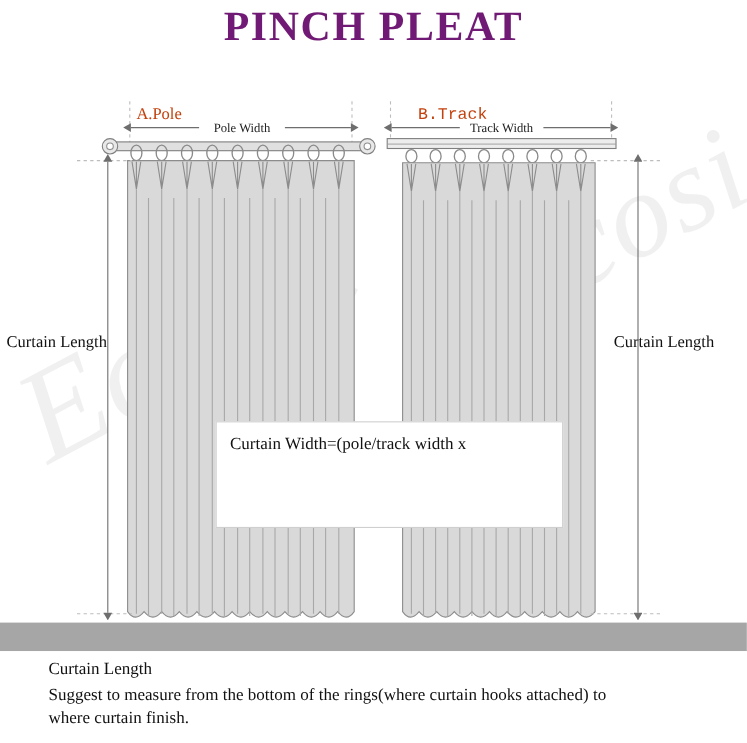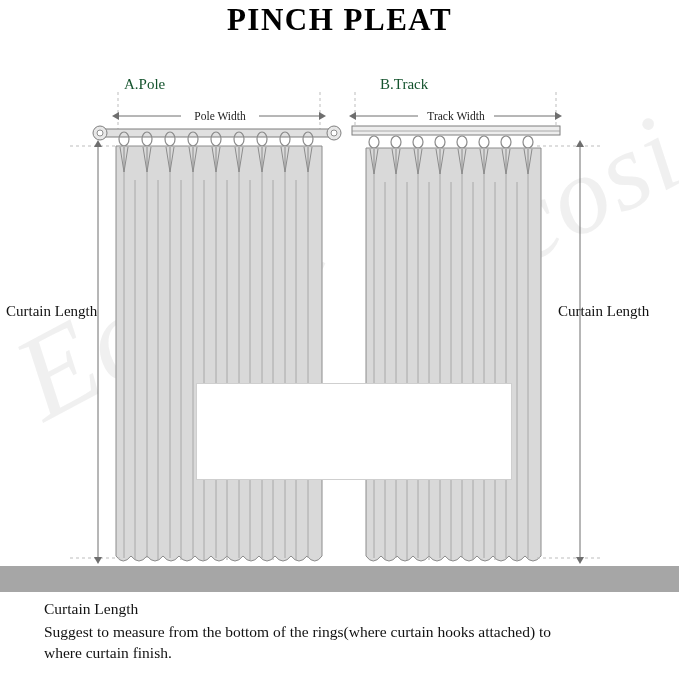"PINCH PLEAT" .title { color: #000000 -> #701a75; font-size: 31px -> 38px }
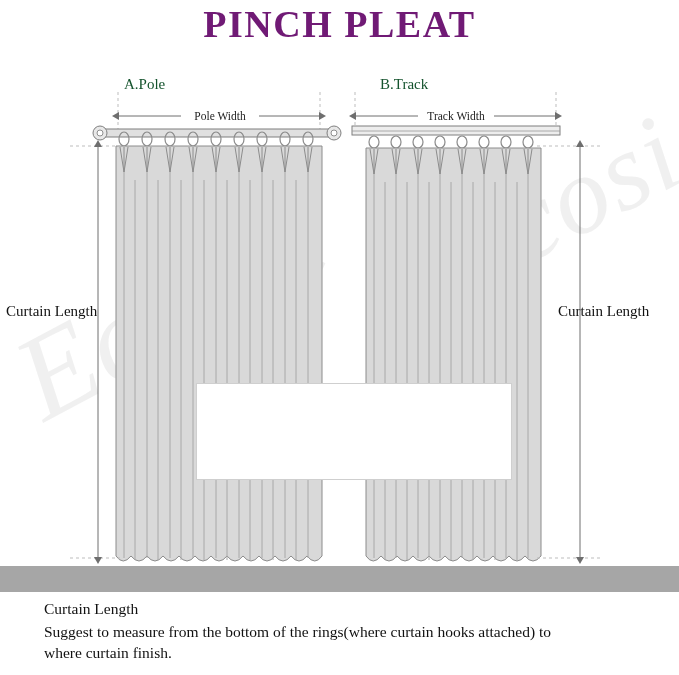"A.Pole" .panel-label { color: #14532d -> #c2410c; margin-top: none -> 20px }
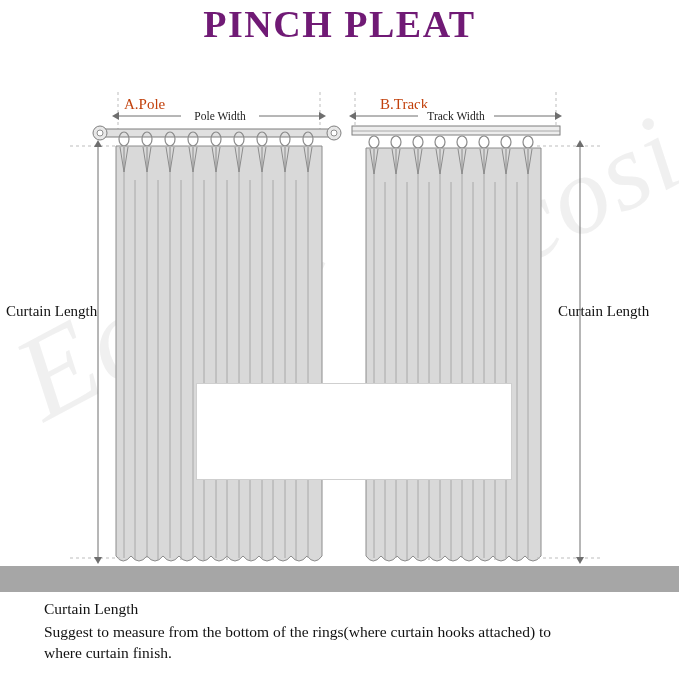"B.Track" #label-track { font-family: none -> Liberation Mono, monospace }
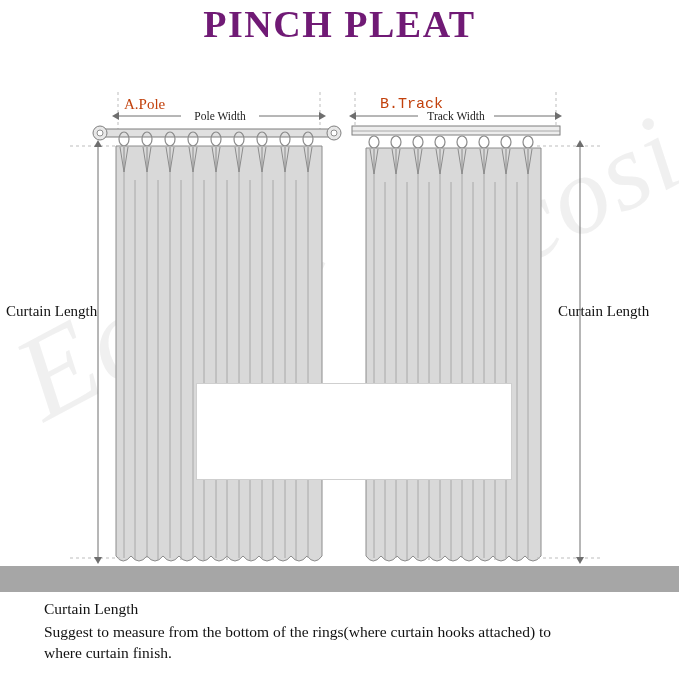"Curtain Width=(pole/track width x" p { html: none -> <p>Curtain Width=(pole/track width x</p> }
